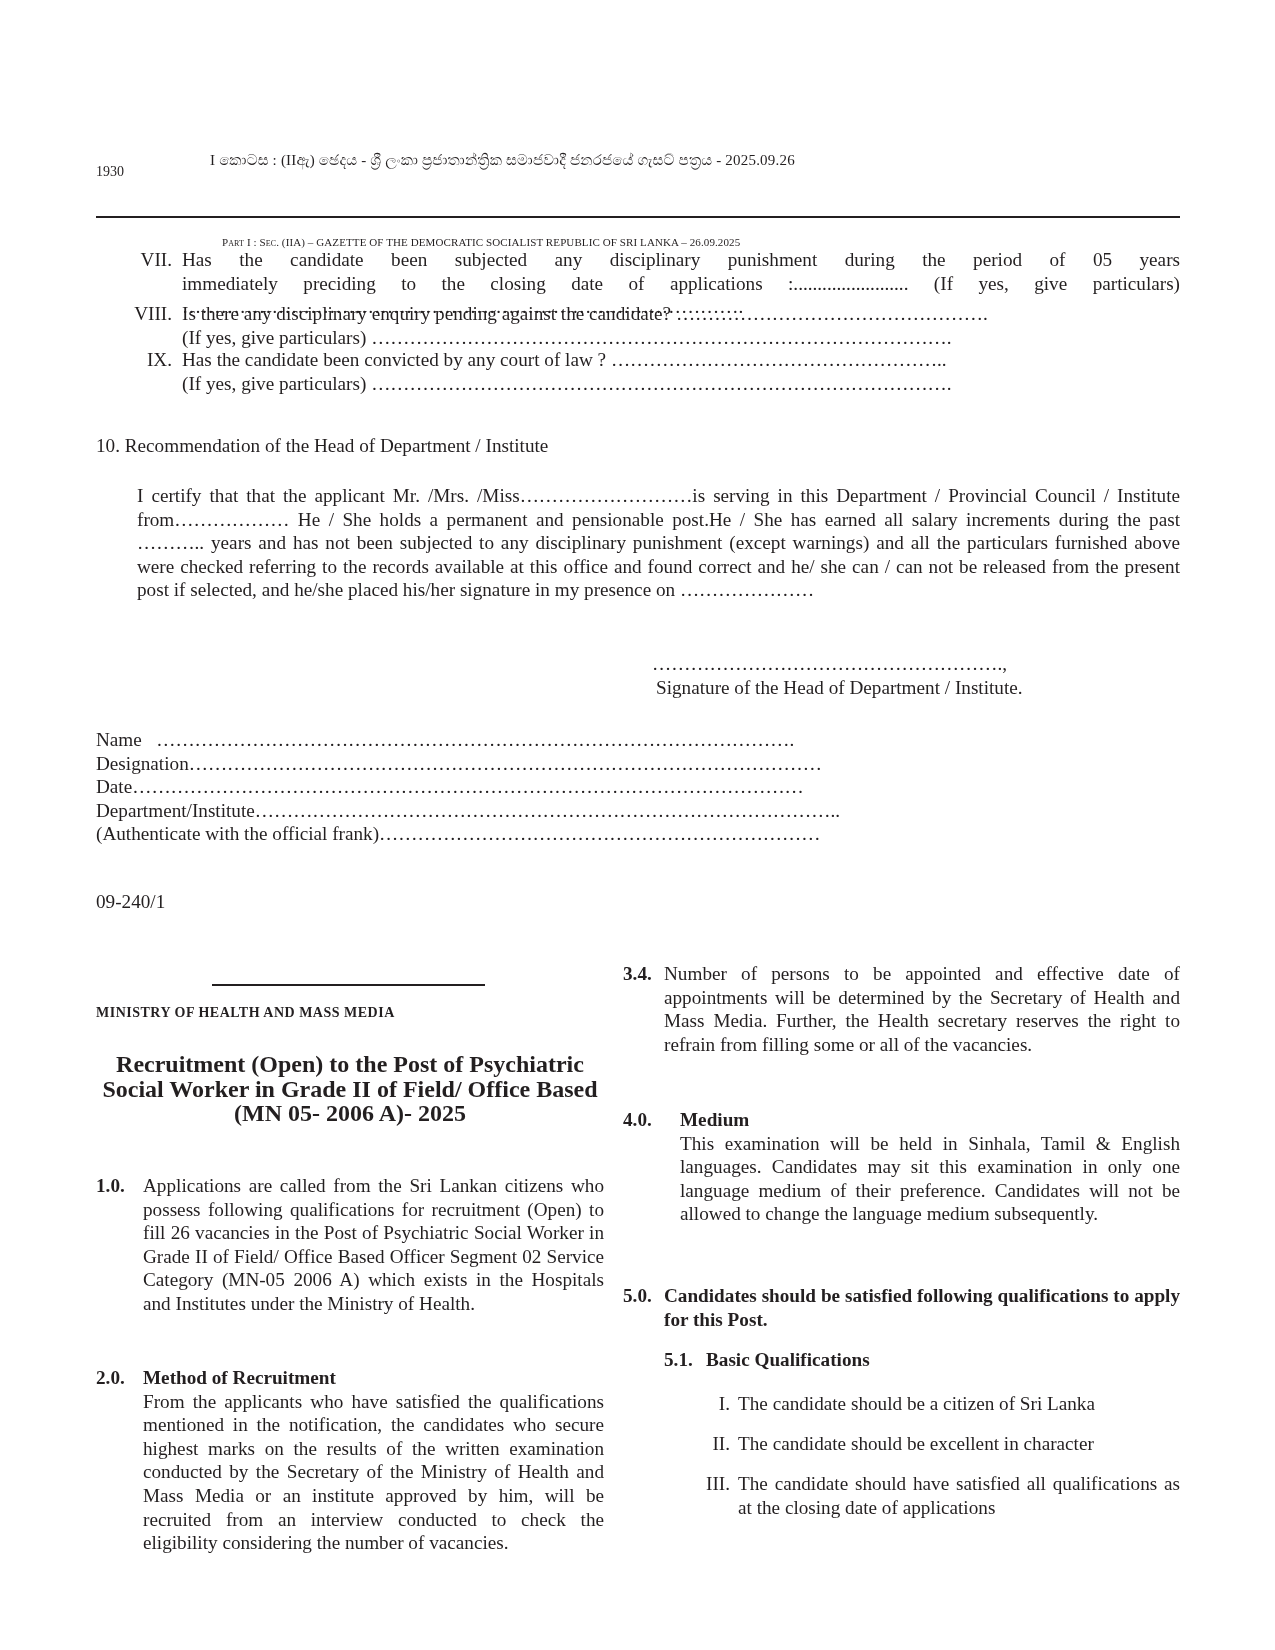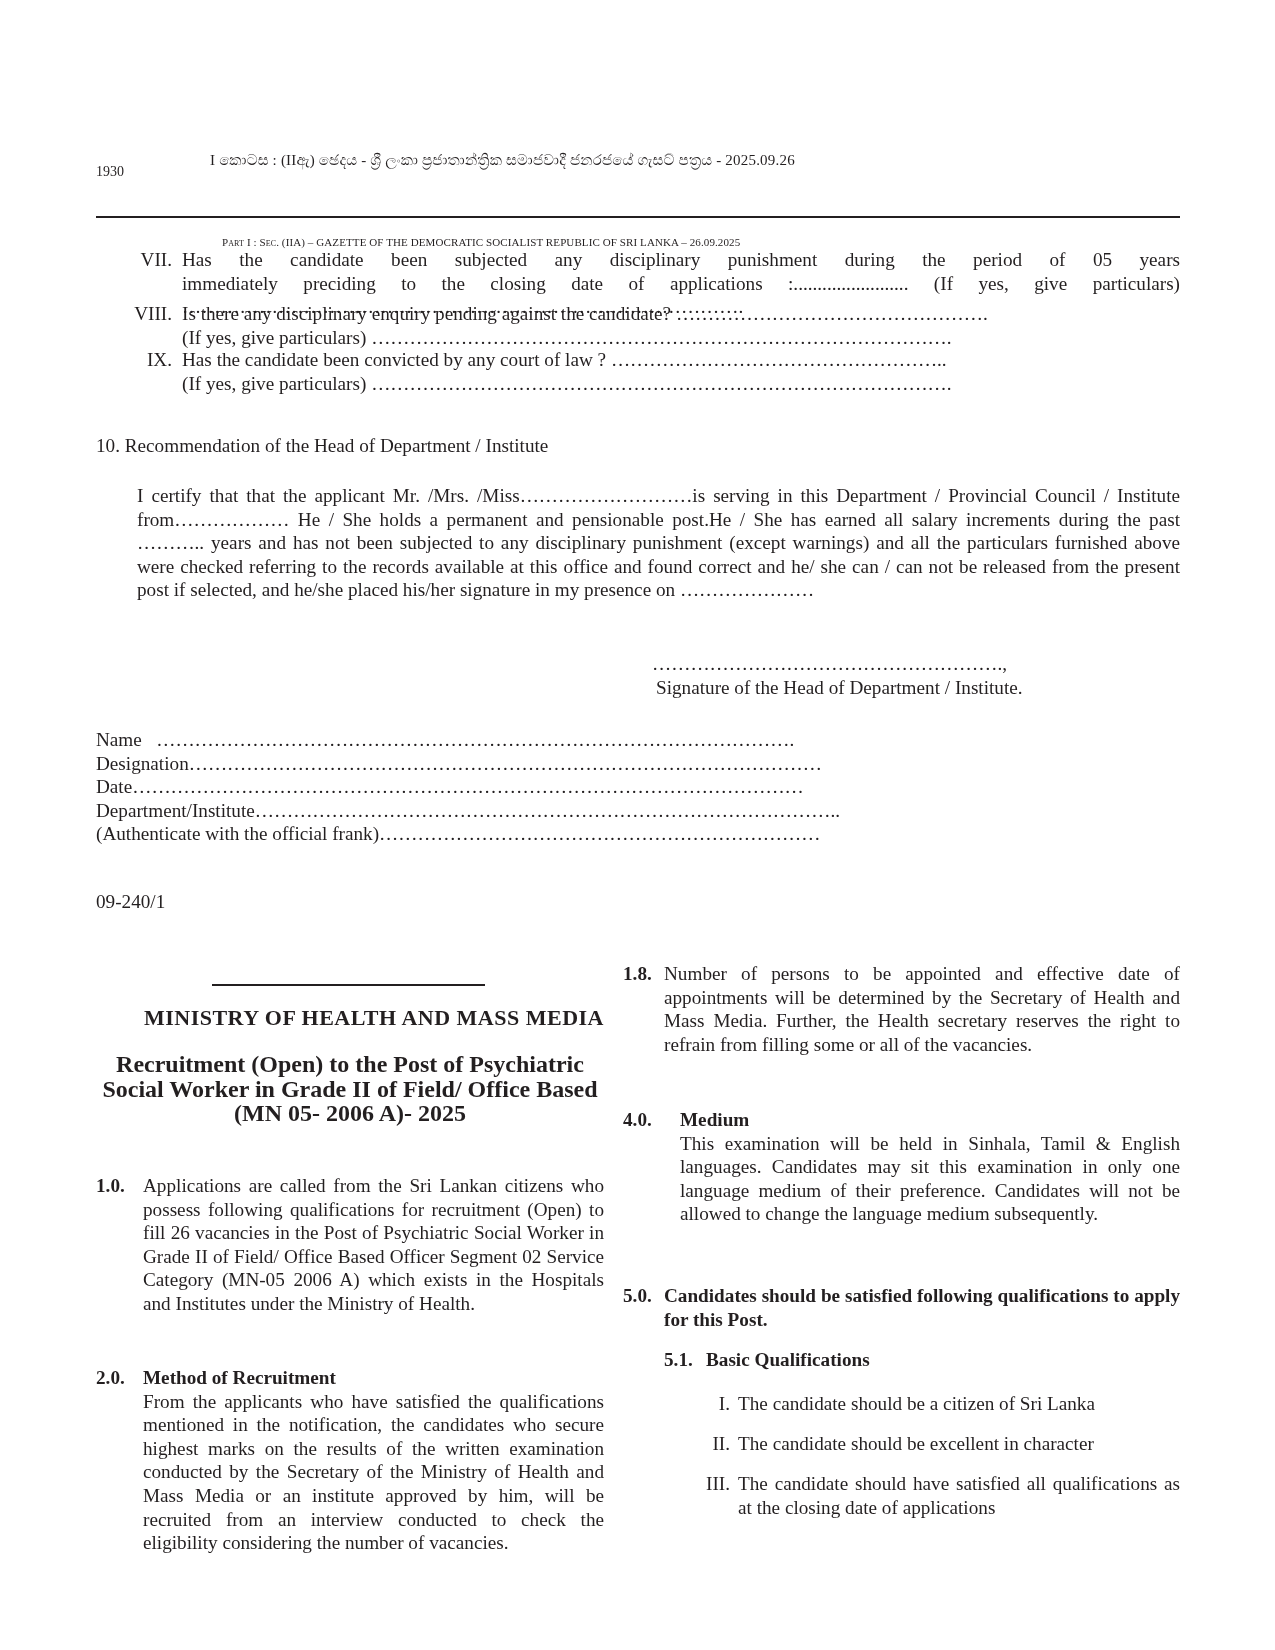"1.8." span.num { text: 1.8 -> 3.4 }
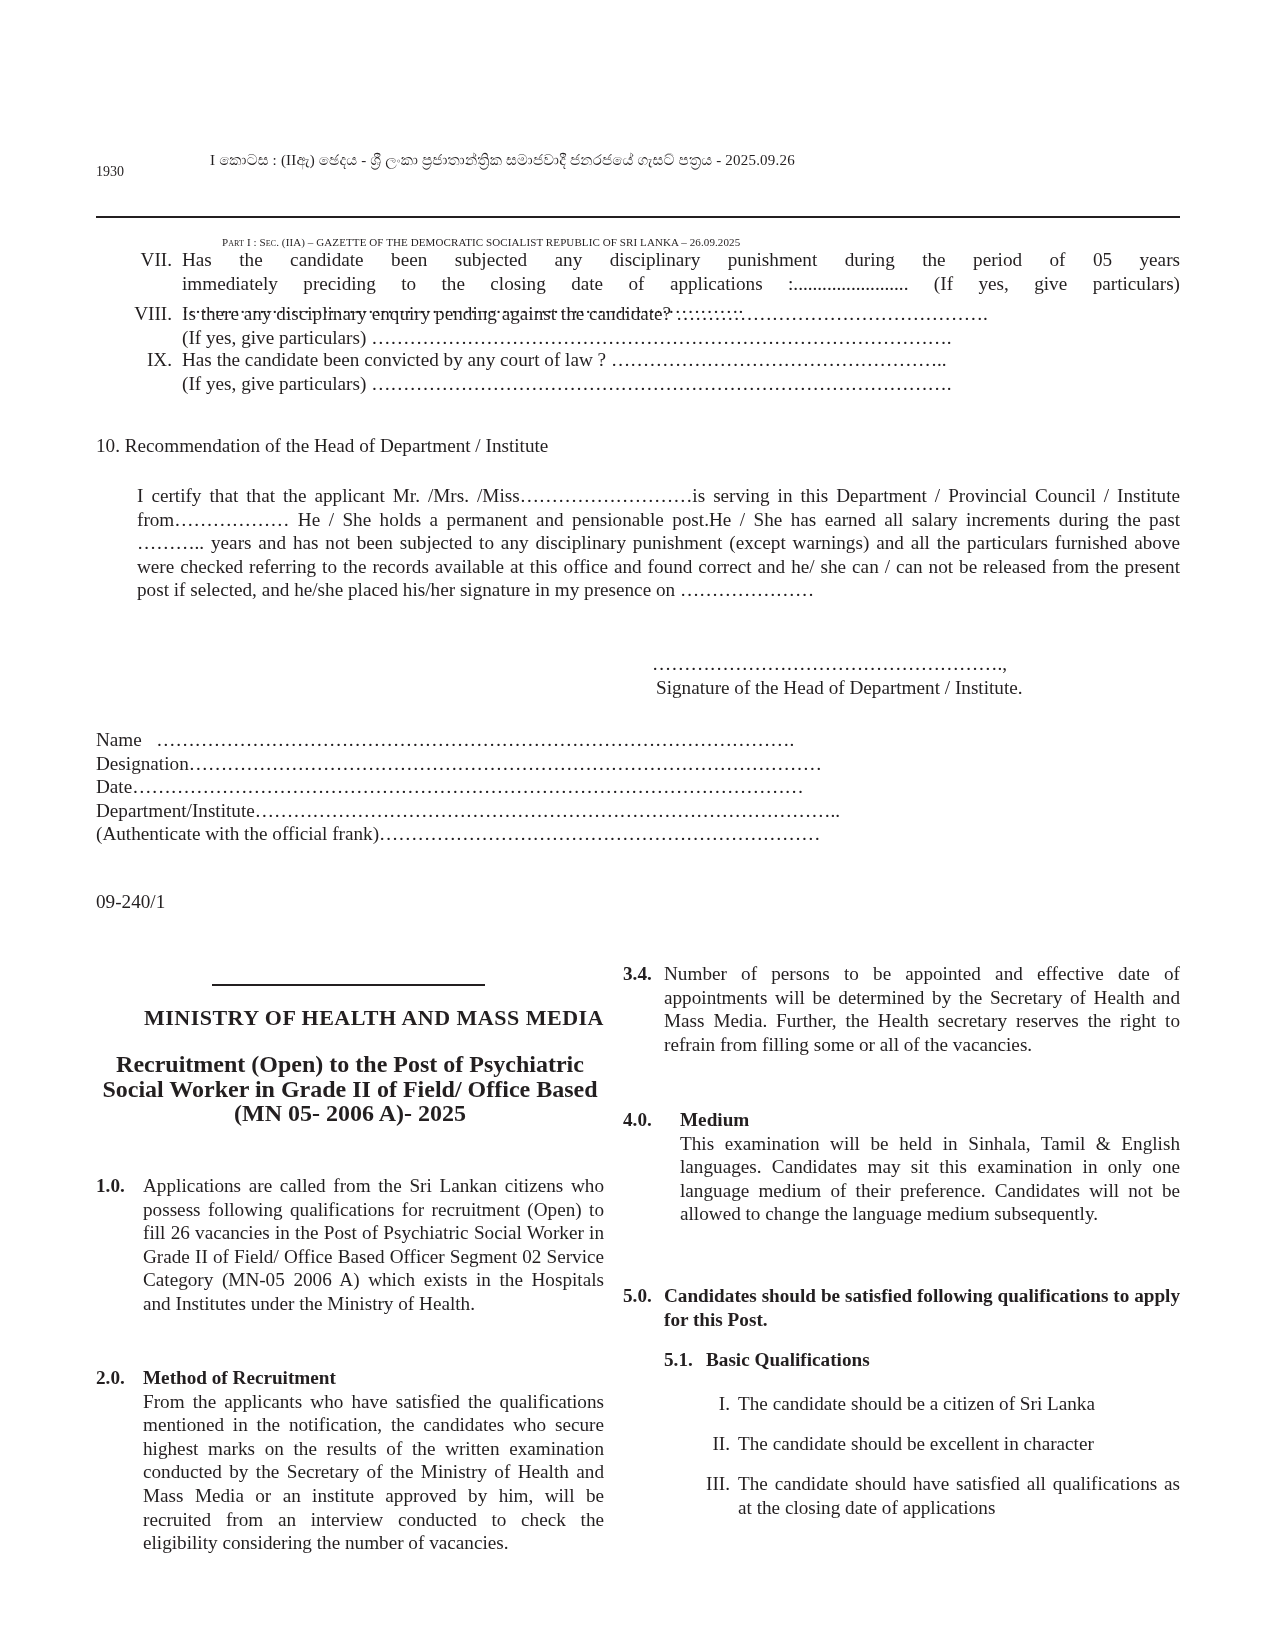"MINISTRY OF HEALTH AND MASS" .ministry { font-size: 22px -> 14px; text-align: right -> left }
